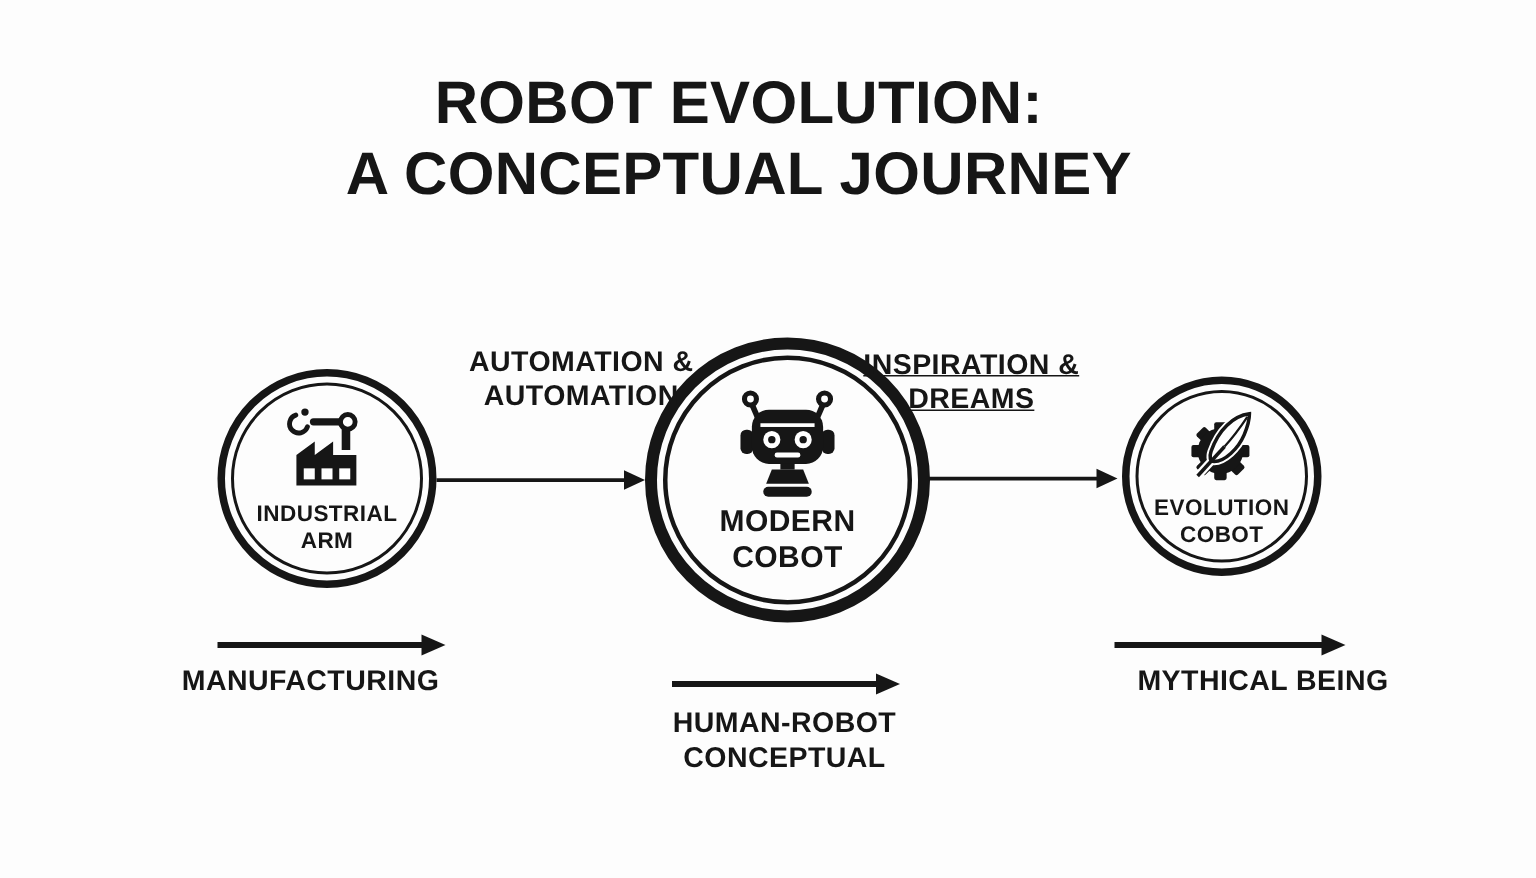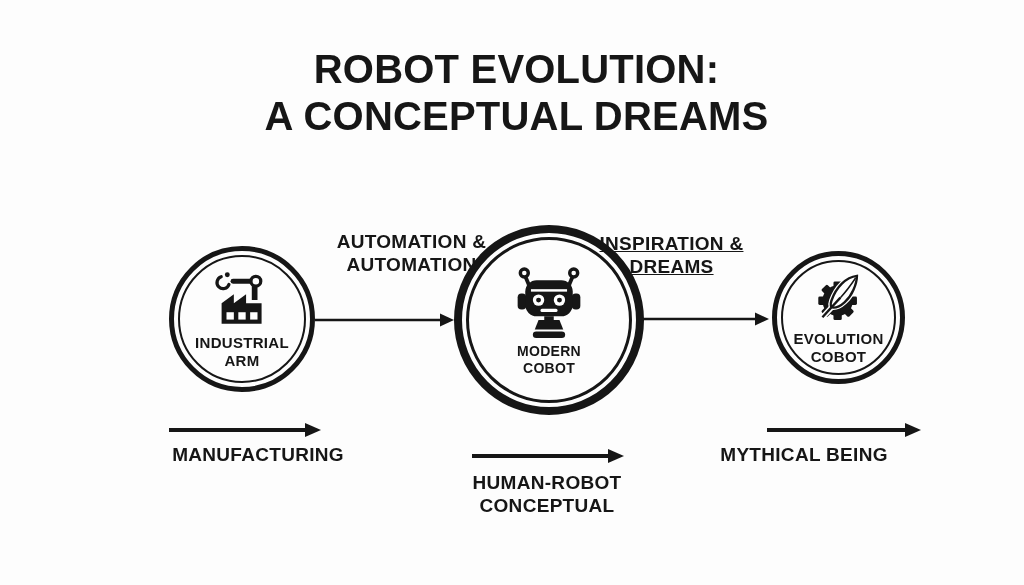"ROBOT EVOLUTION:" .canvas { margin-left: 24px -> none }
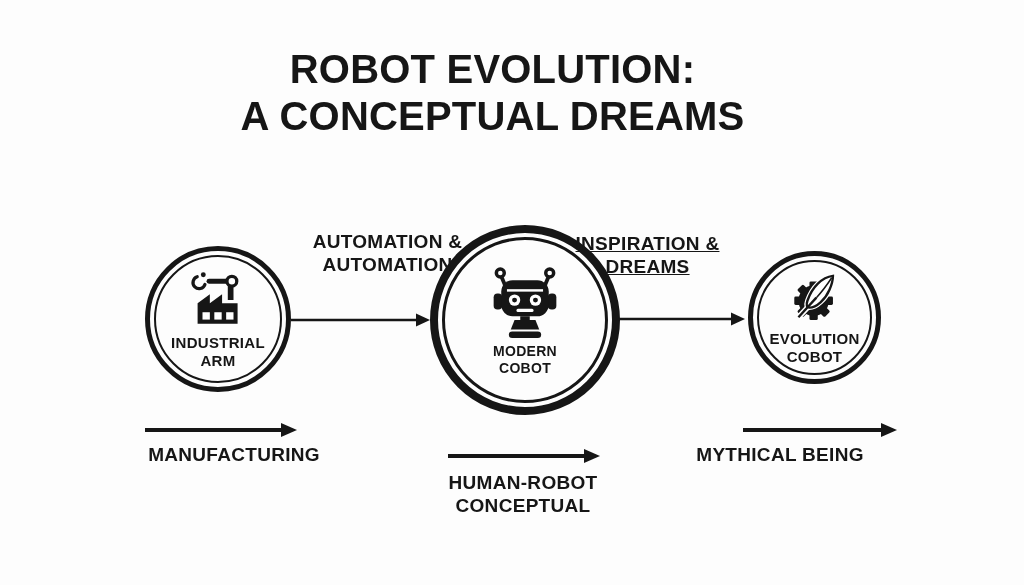"A CONCEPTUAL DREAMS" div { text: DREAMS -> JOURNEY }
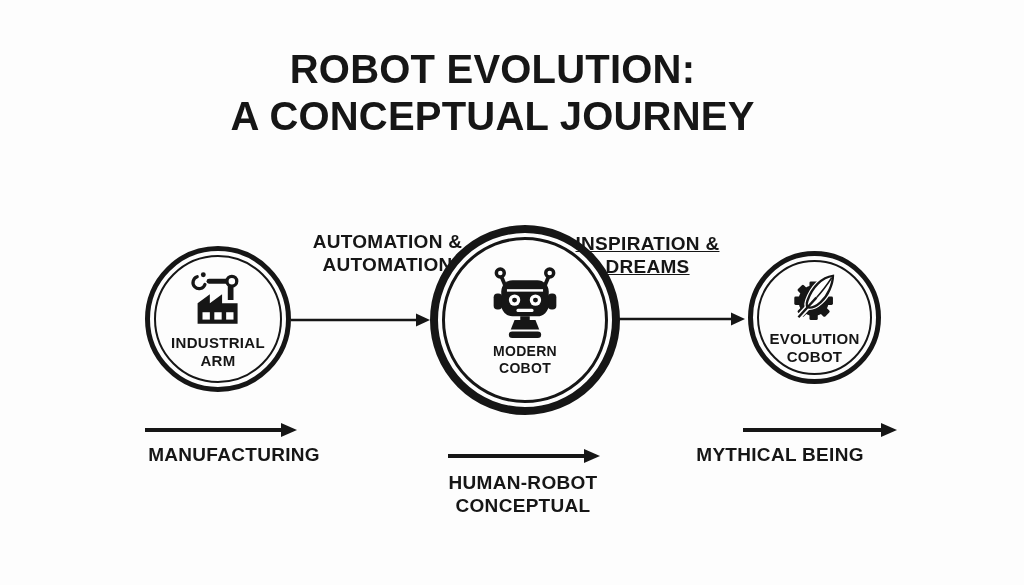"MODERN" .node-2 .node-label { font-size: 14px -> 20px }
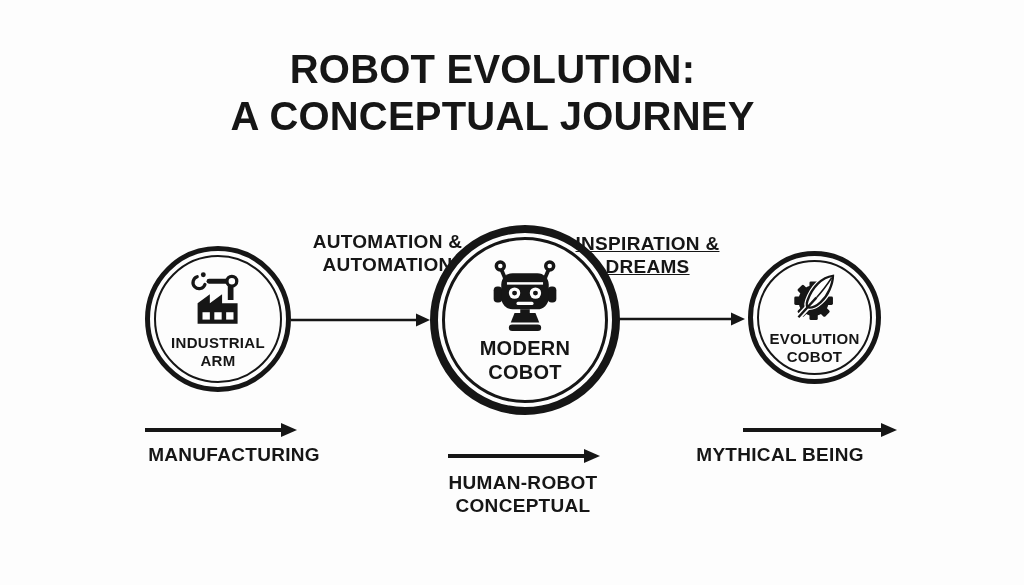"MANUFACTURING" .flow-label-1 { left: 134px -> 107px }
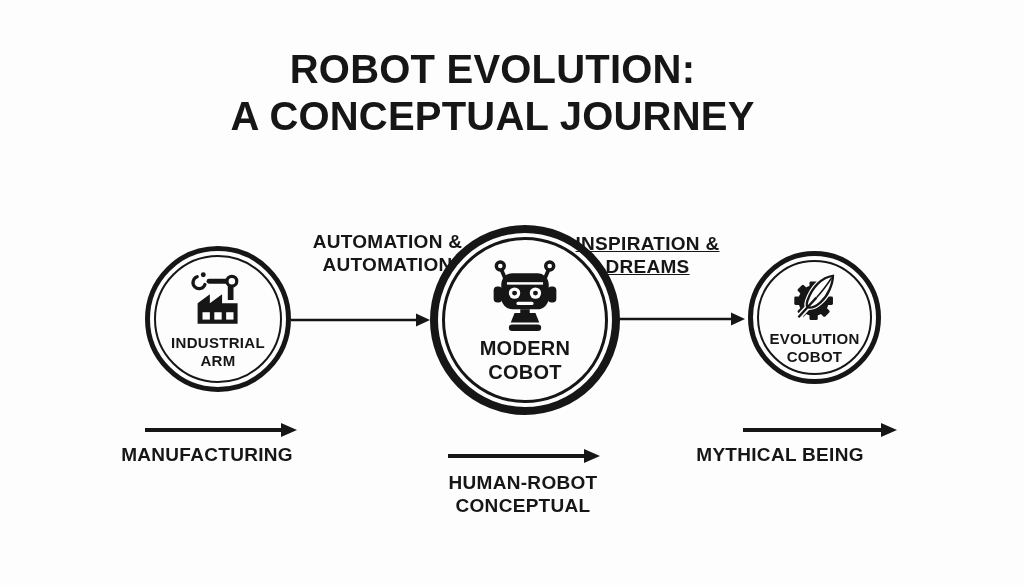"MYTHICAL BEING" .flow-label-3 { left: 680px -> 742px }
